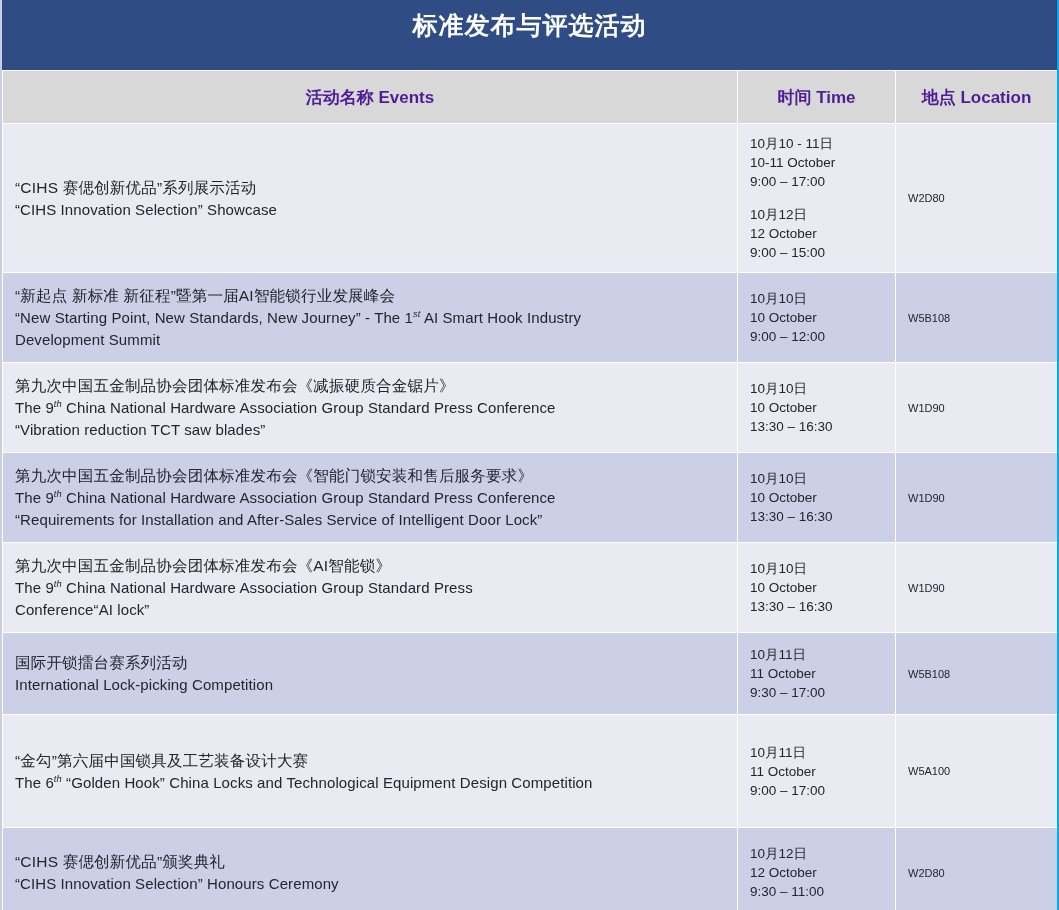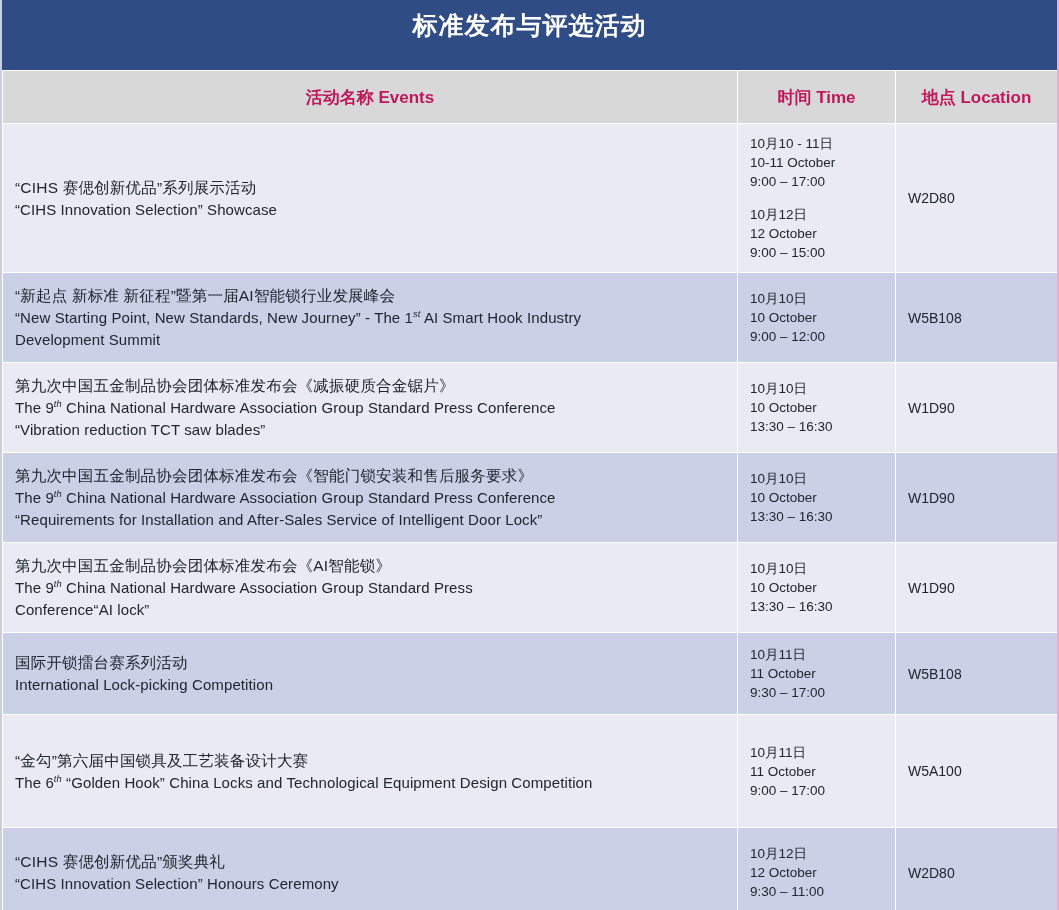"标准发布与评选活动" .page { border-right: 2px solid #f9a8d4 -> 2px solid #0ea5e9 }
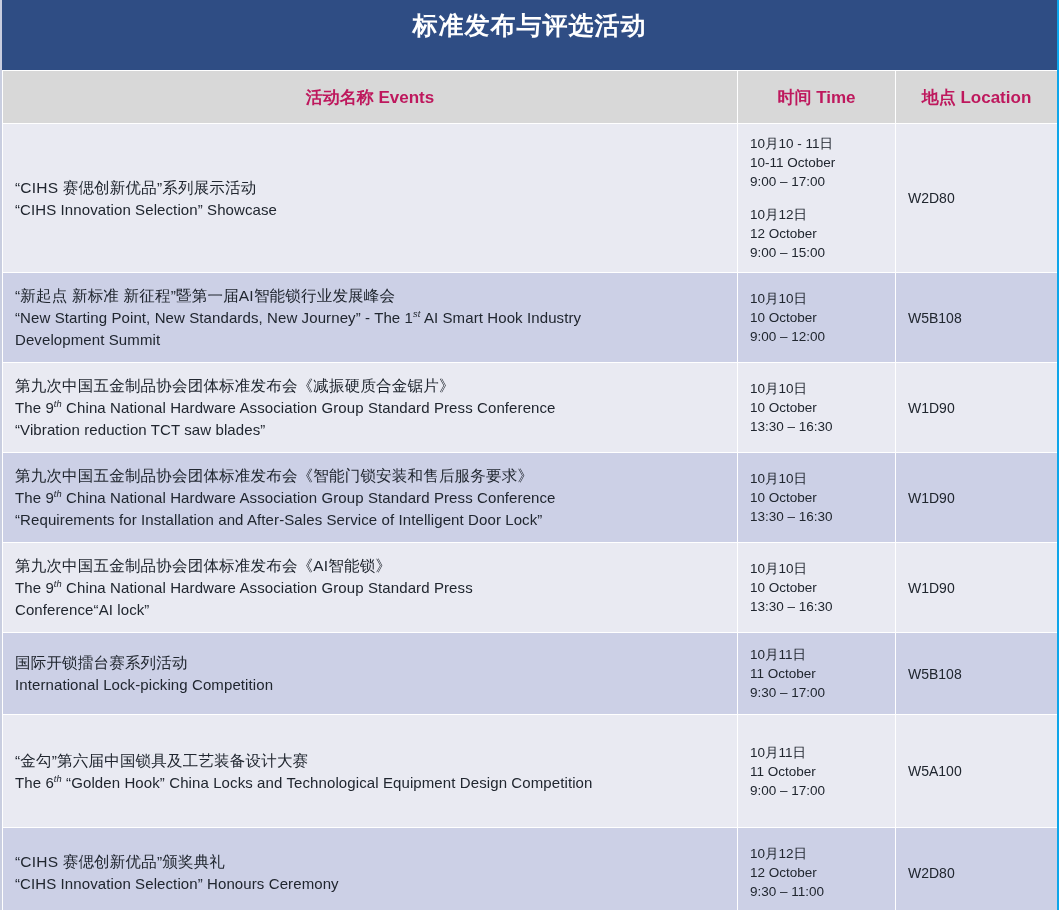"活动名称 Events" thead th { color: #be185d -> #4c1d95 }
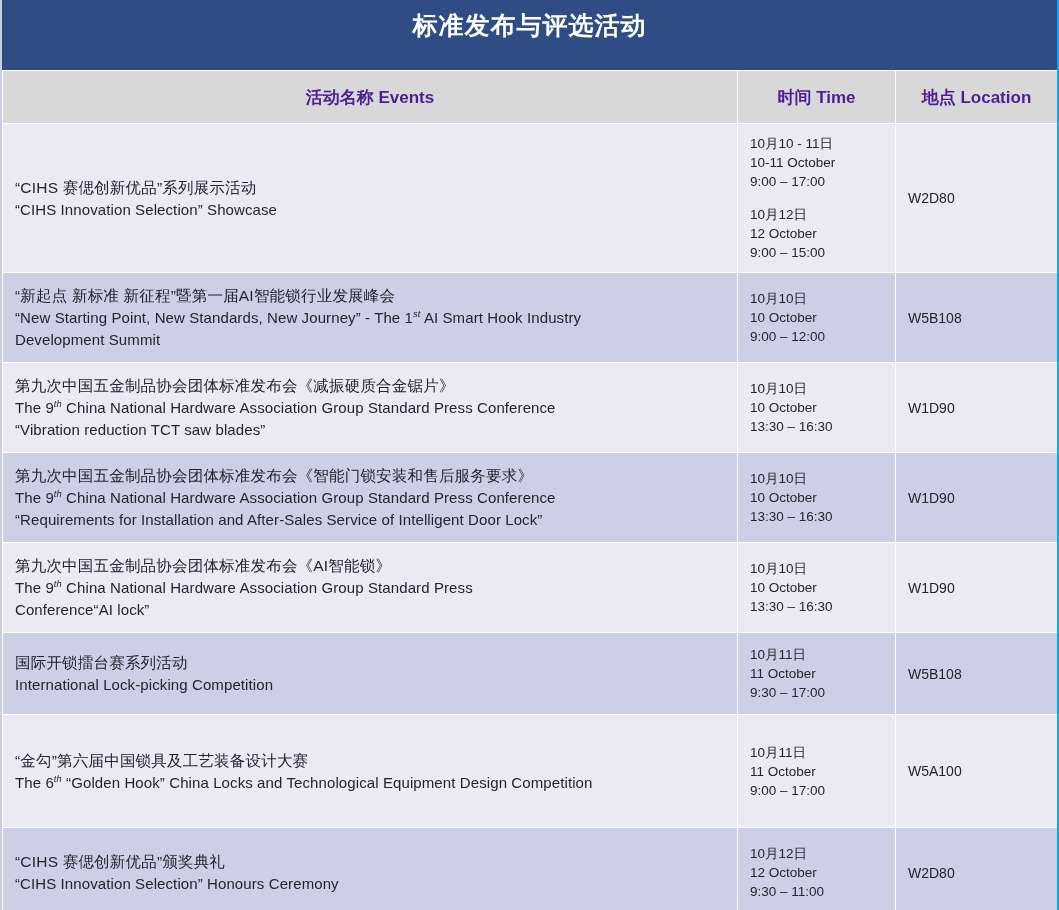"W2D80" td.loc { font-size: 14px -> 11px }
